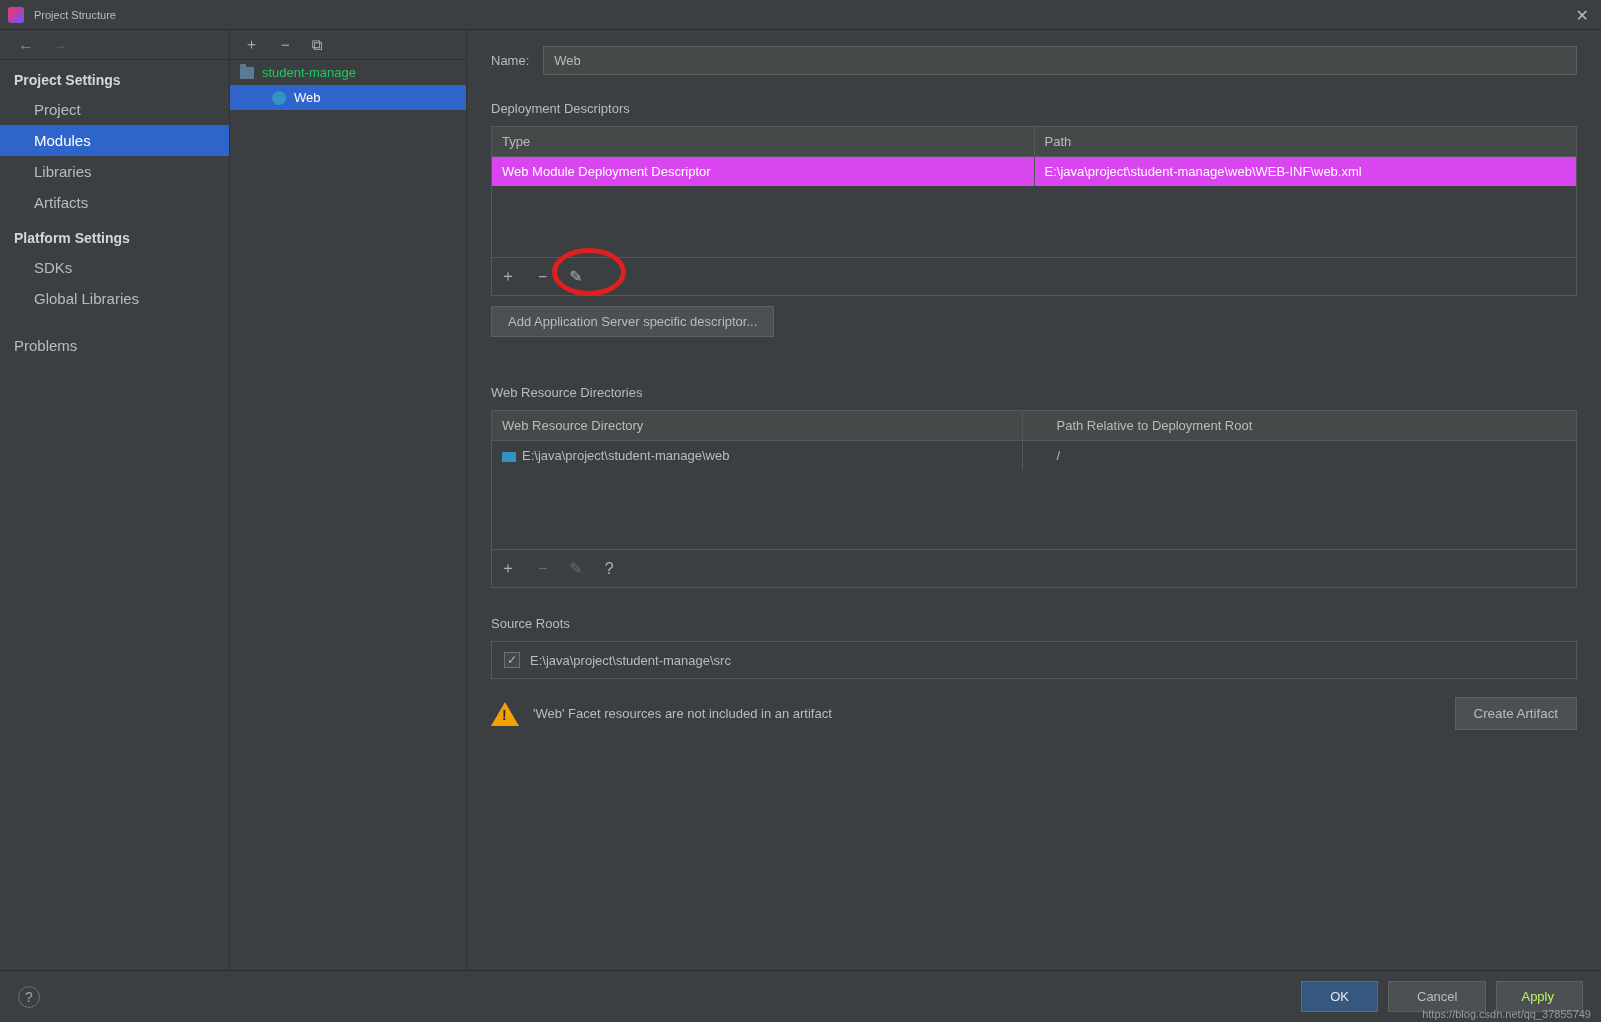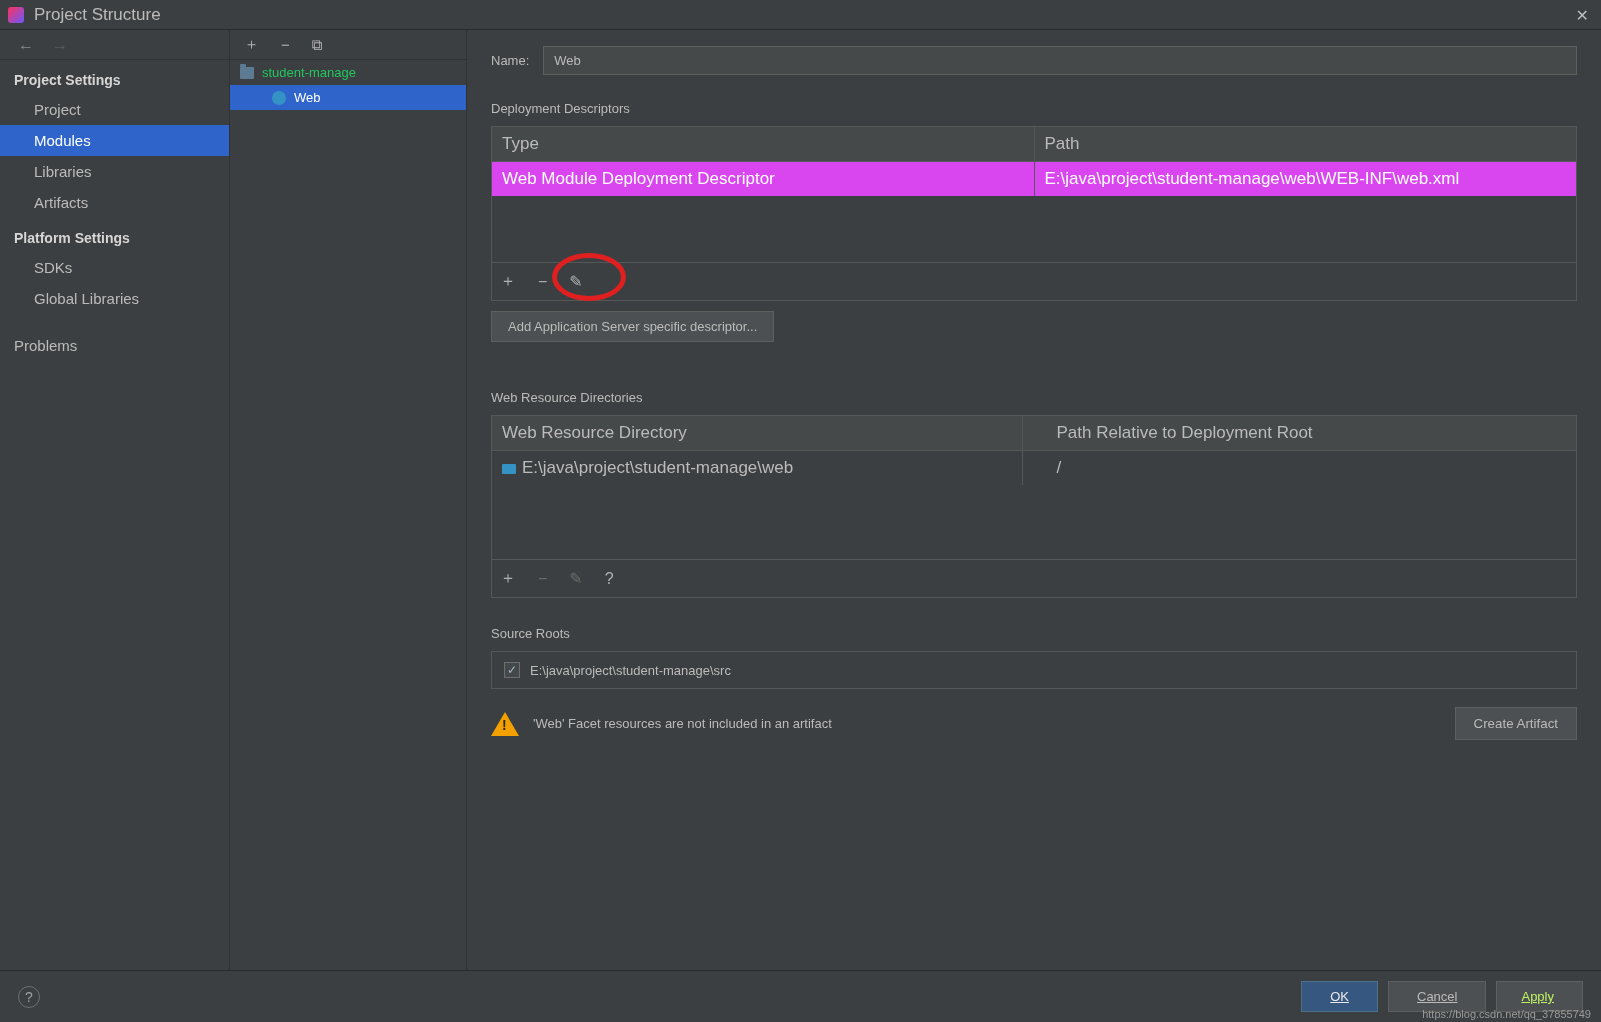"Project Structure" .titlebar .title { font-size: 17px -> 11px }
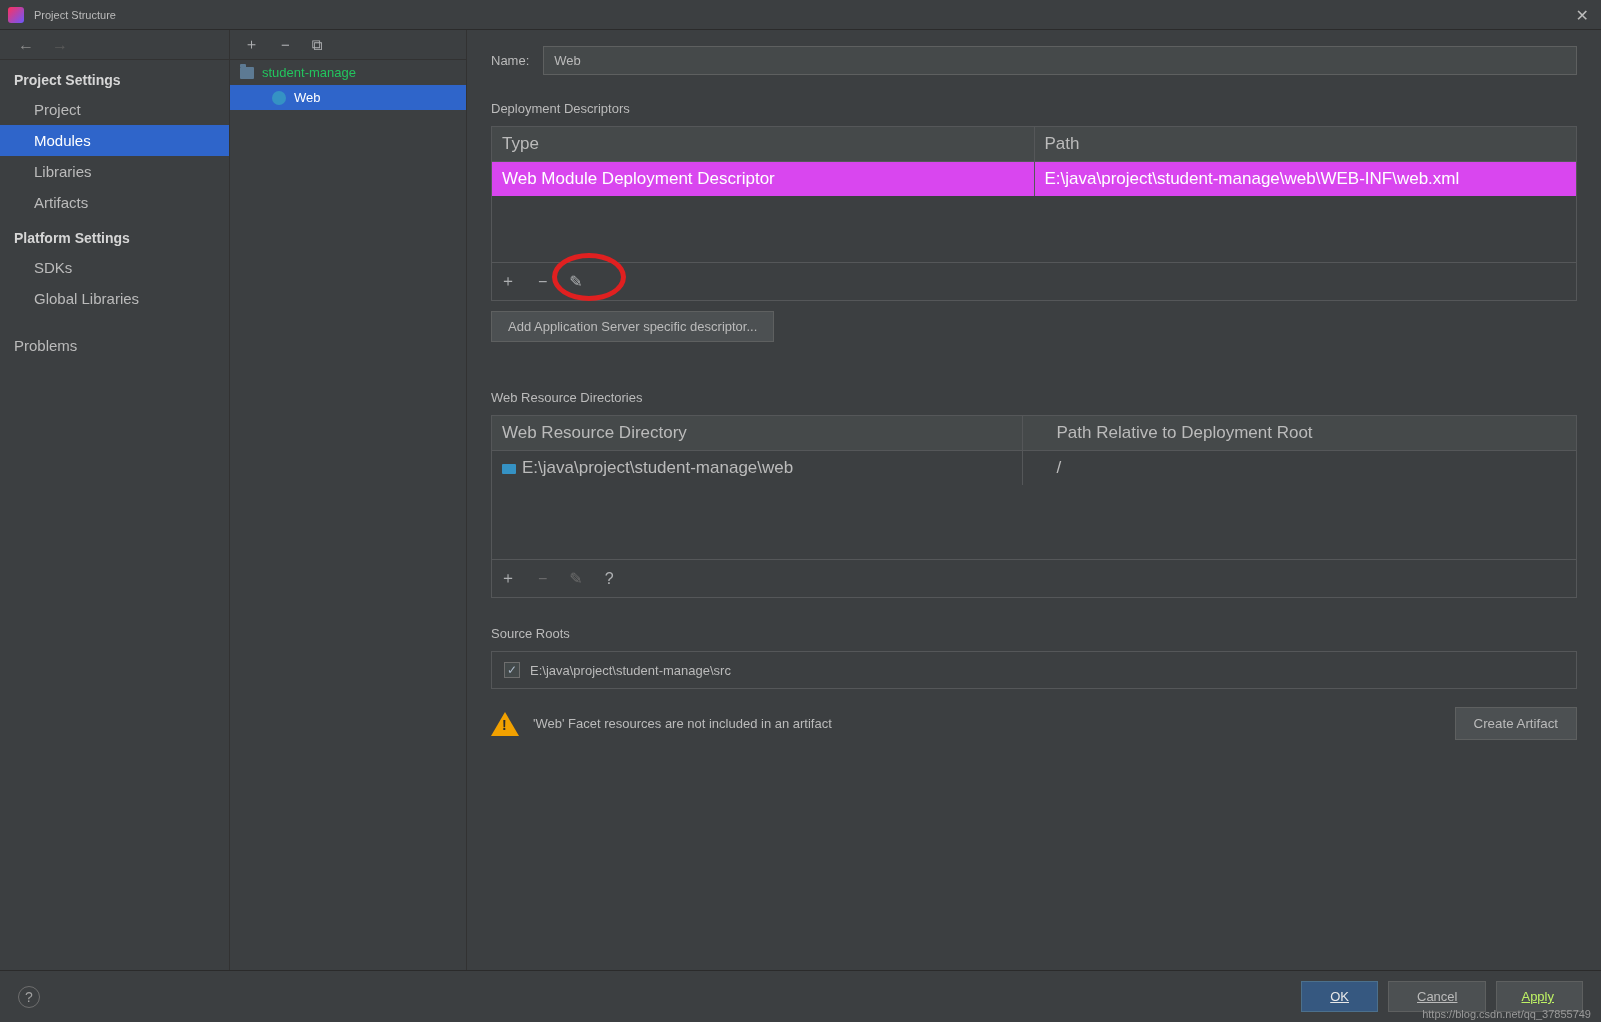"Type" .table-cell { font-size: 17px -> 13px }
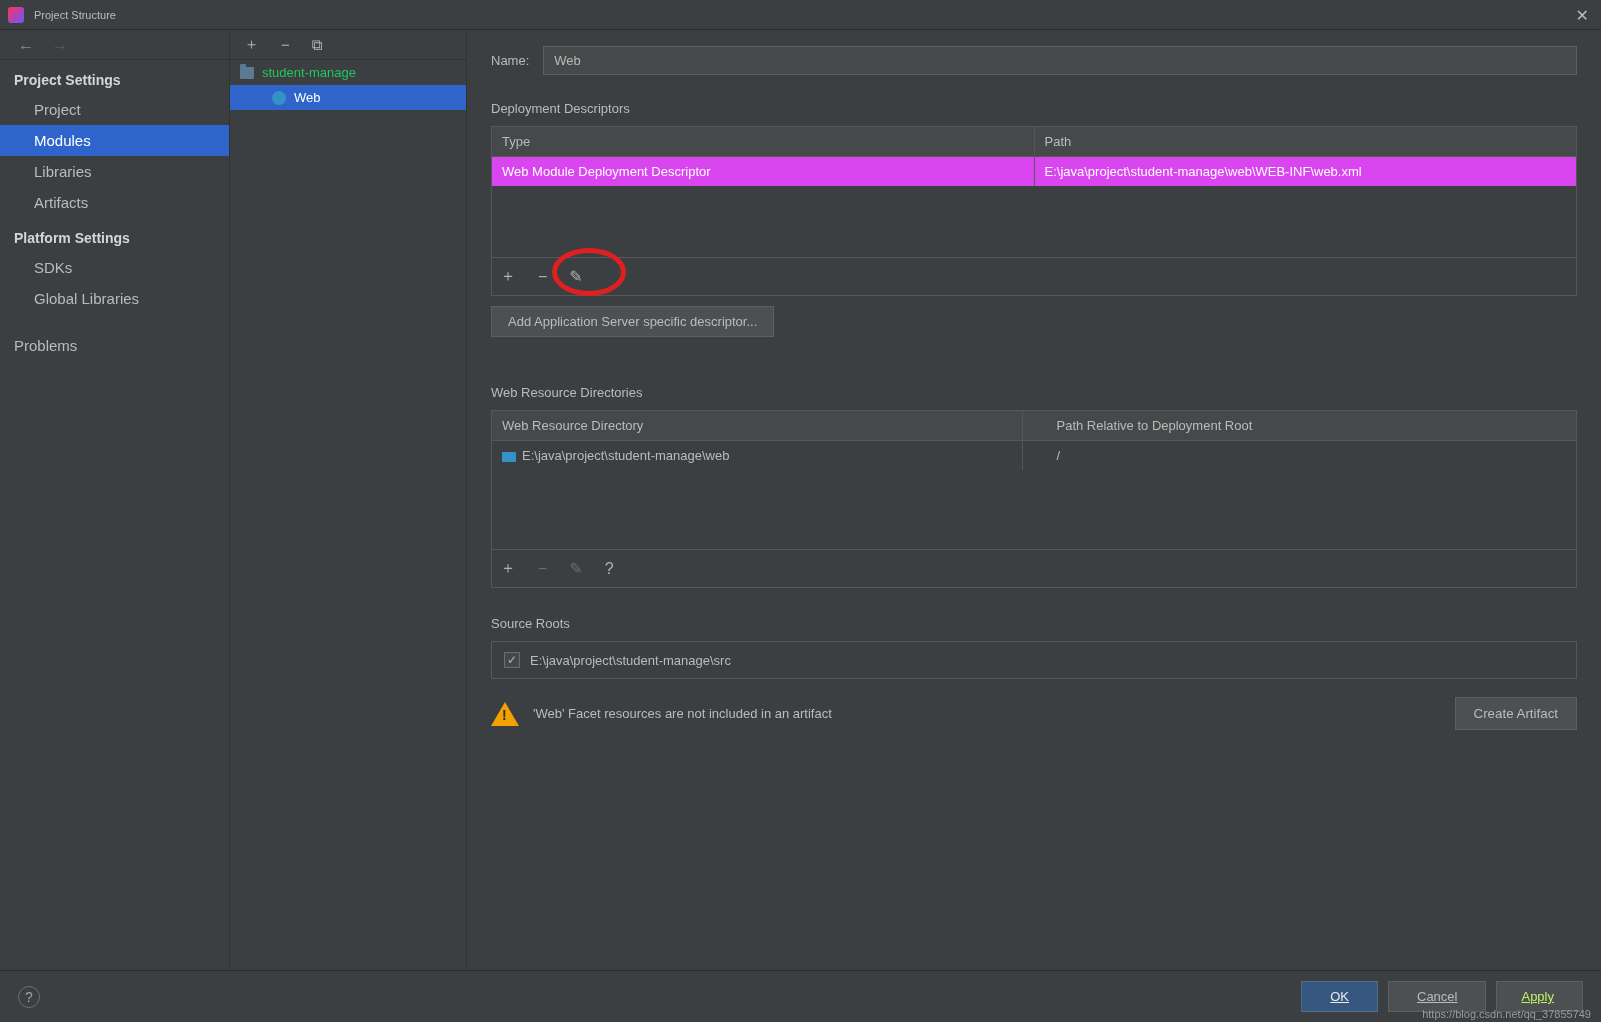"OK" .btn { text-decoration: underline -> none }
